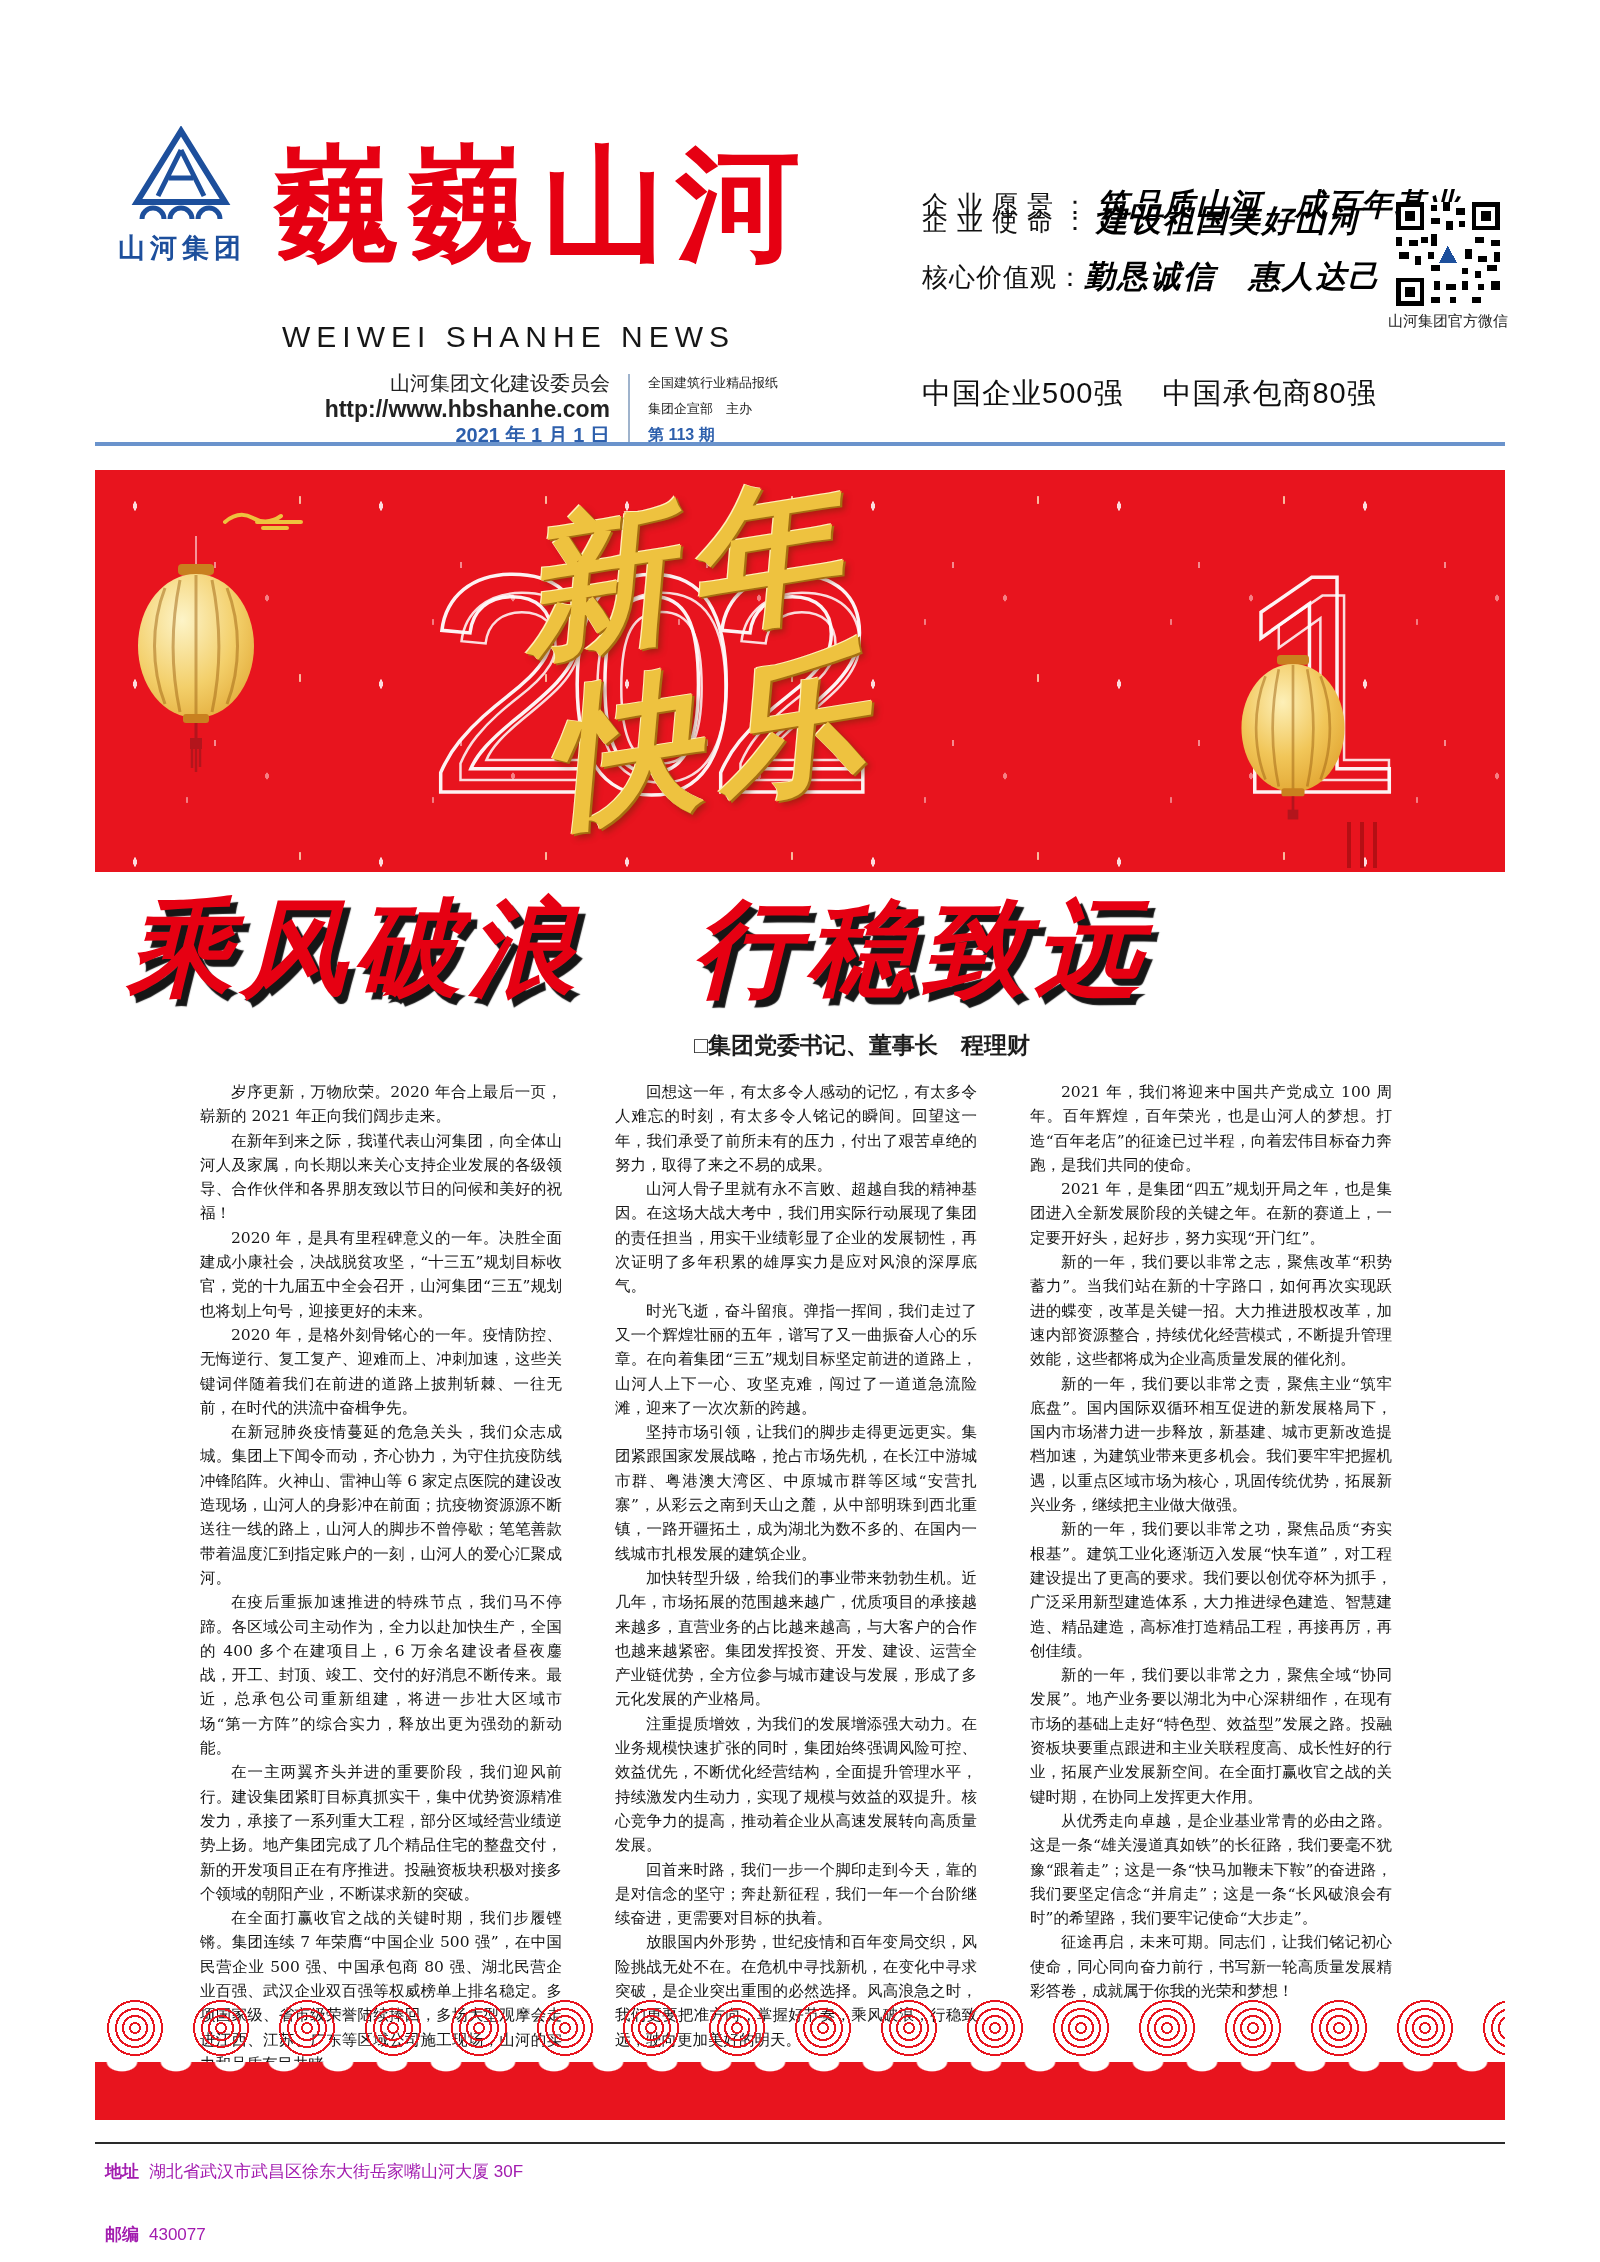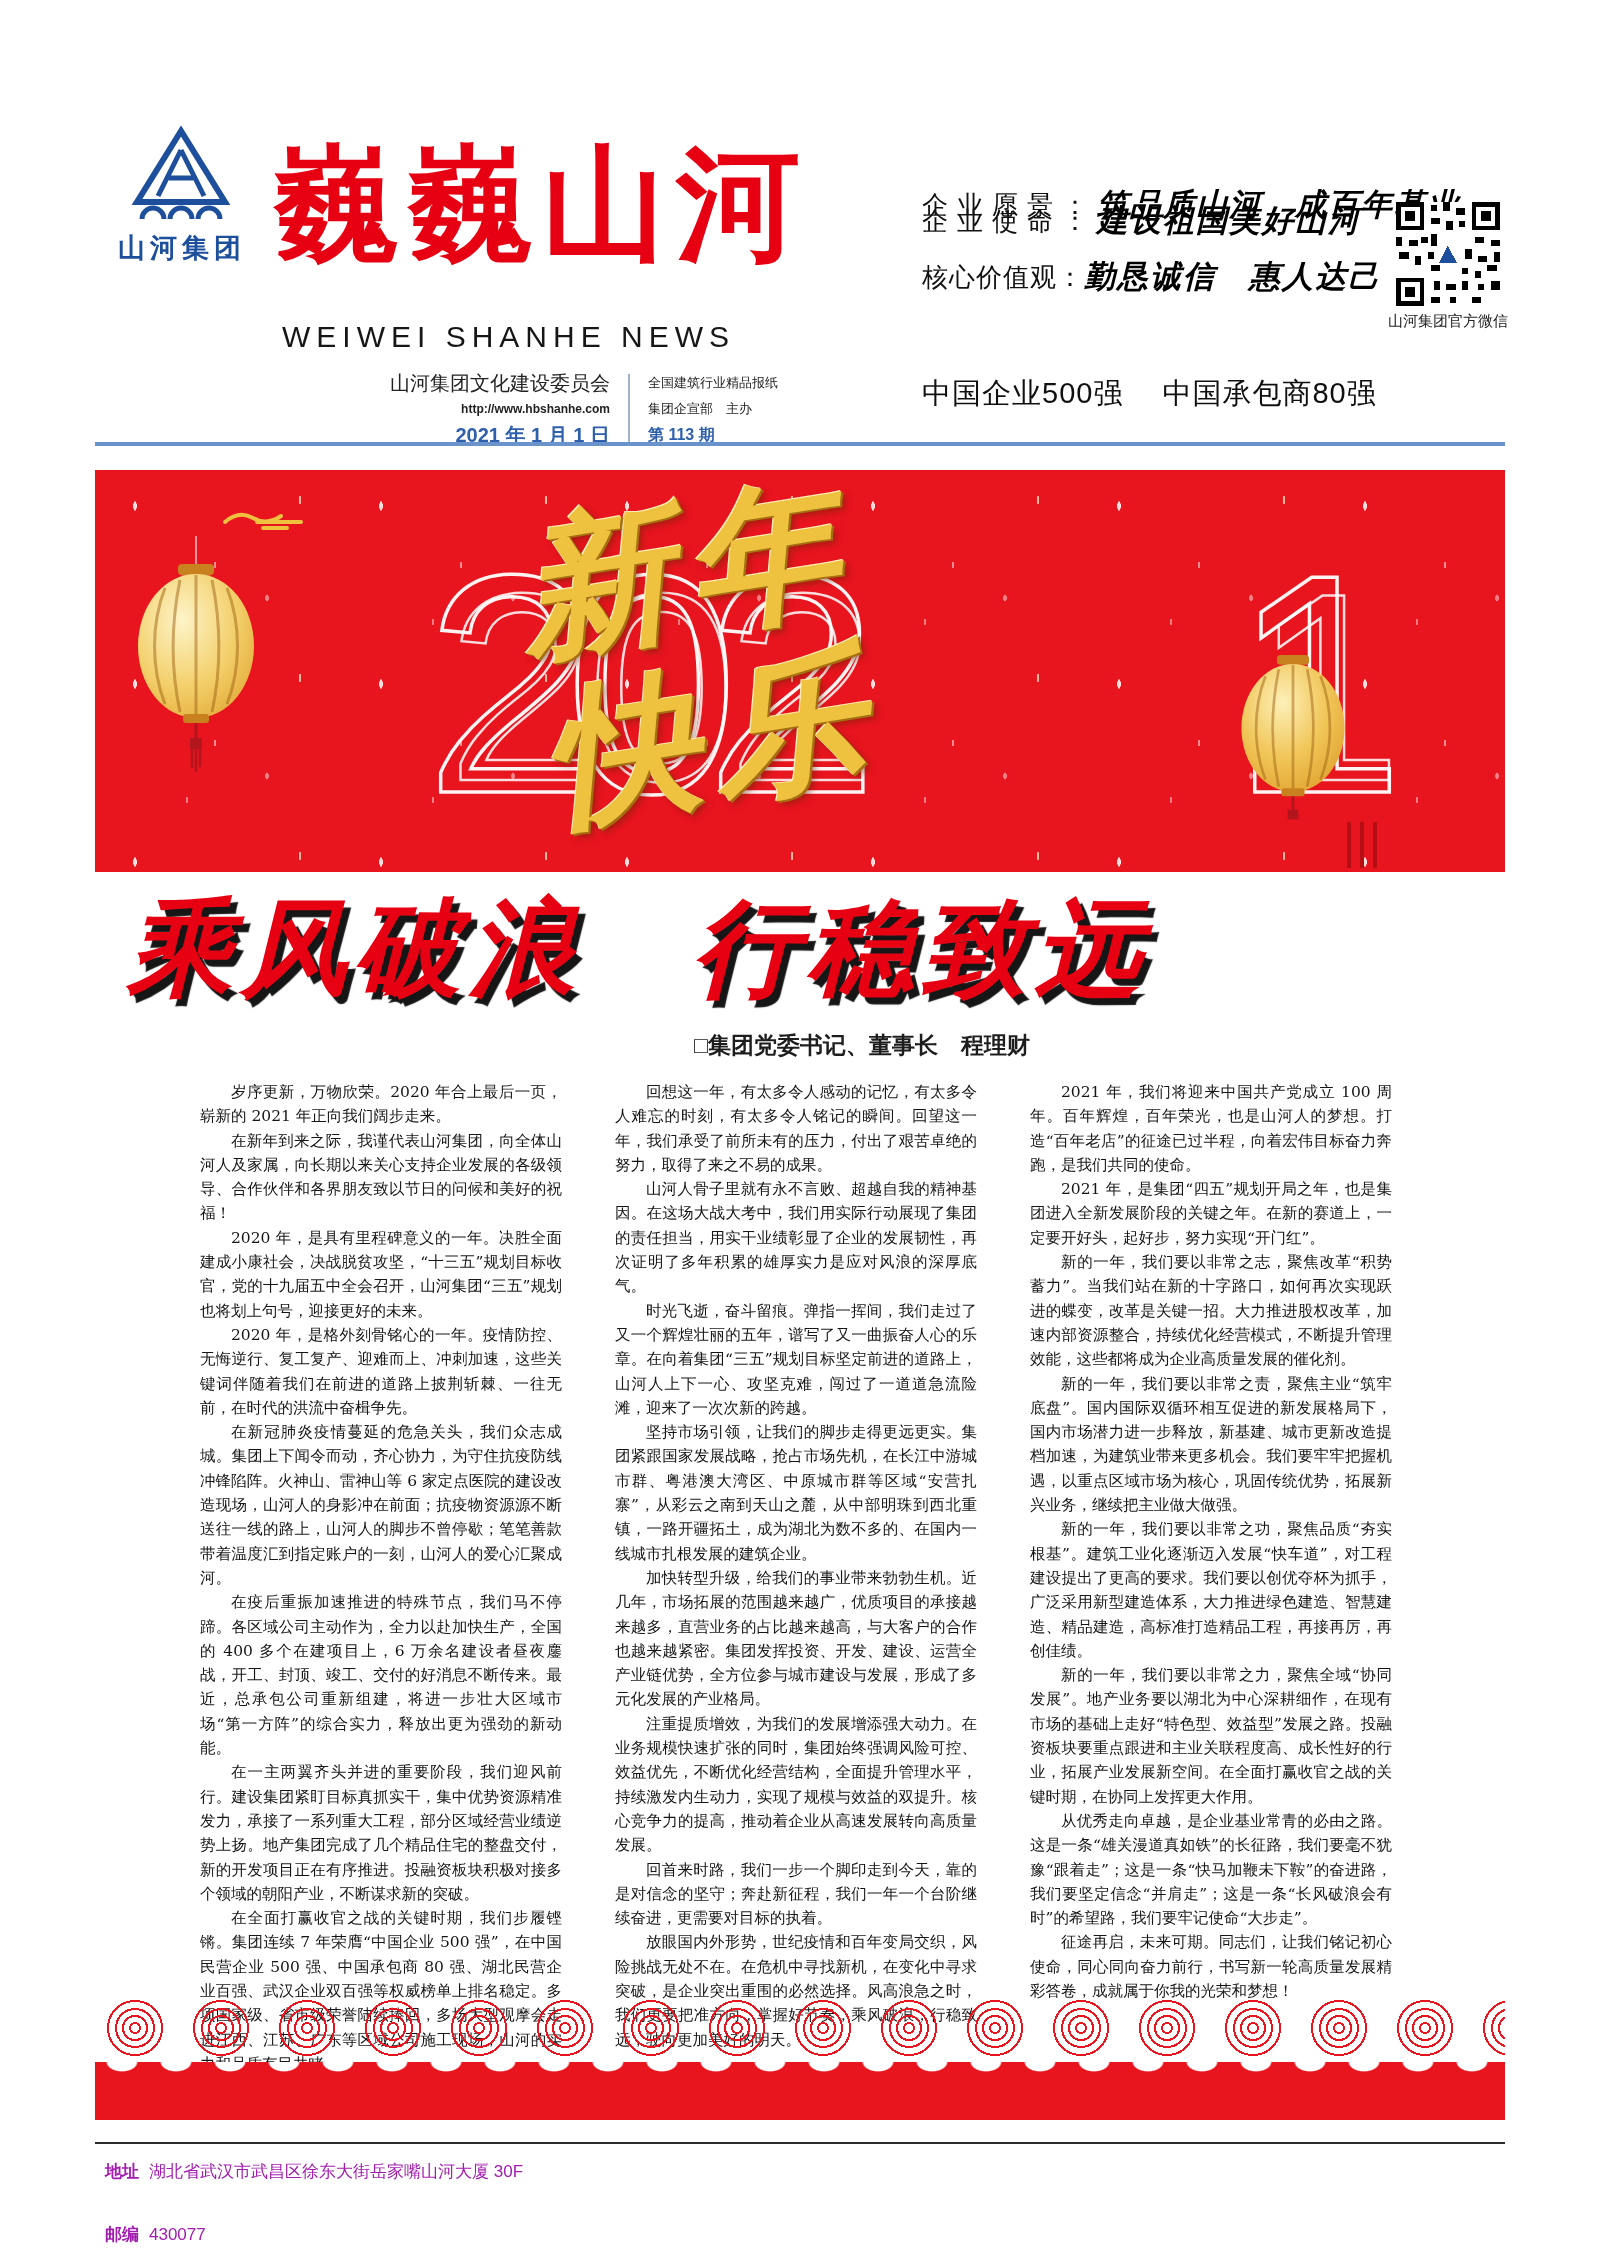"http://www.hbshanhe.com" .pub-left .l2 { font-size: 12px -> 23px }
